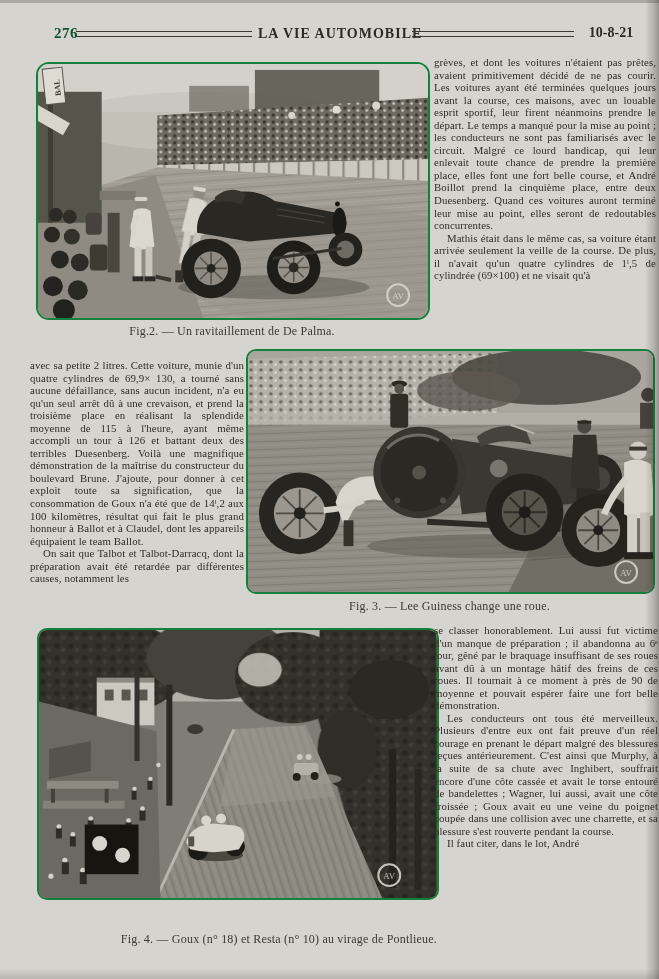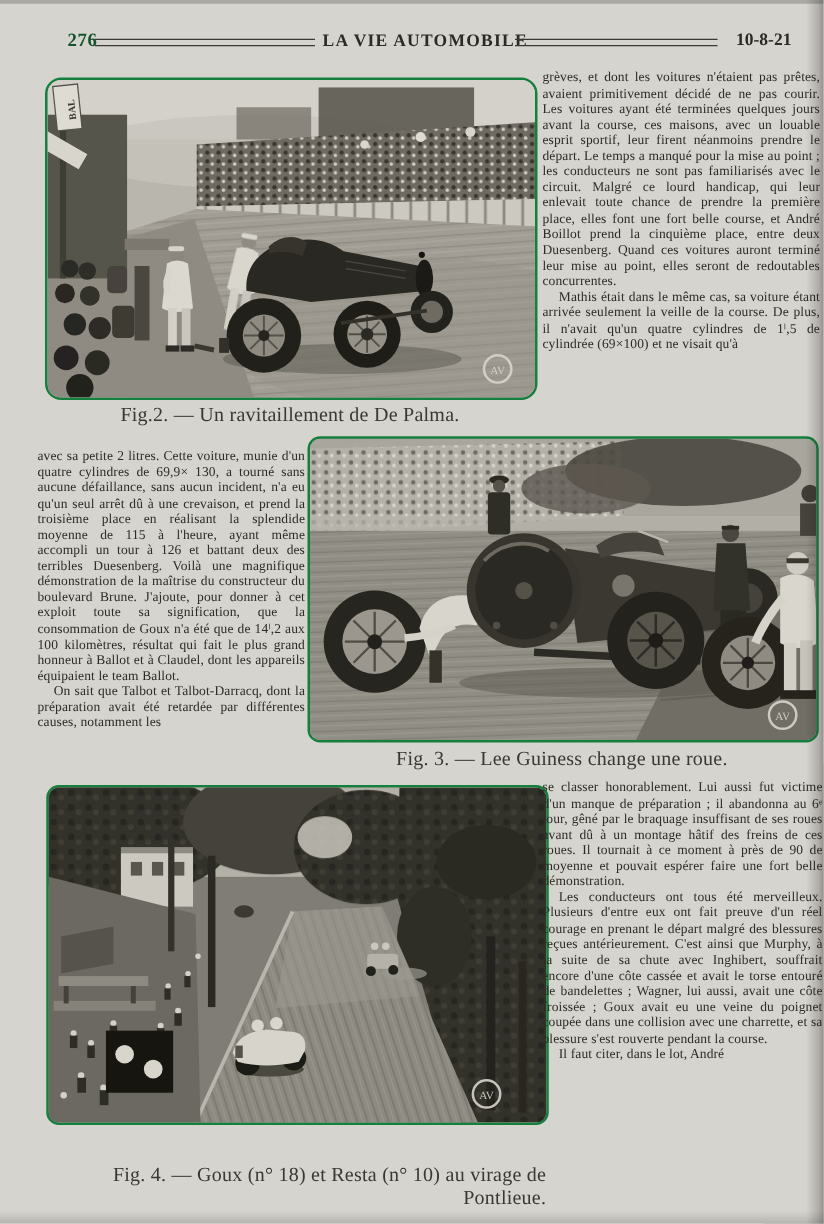"Fig.2. — Un ravitaillement de" .caption { font-size: 16px -> 12px }
